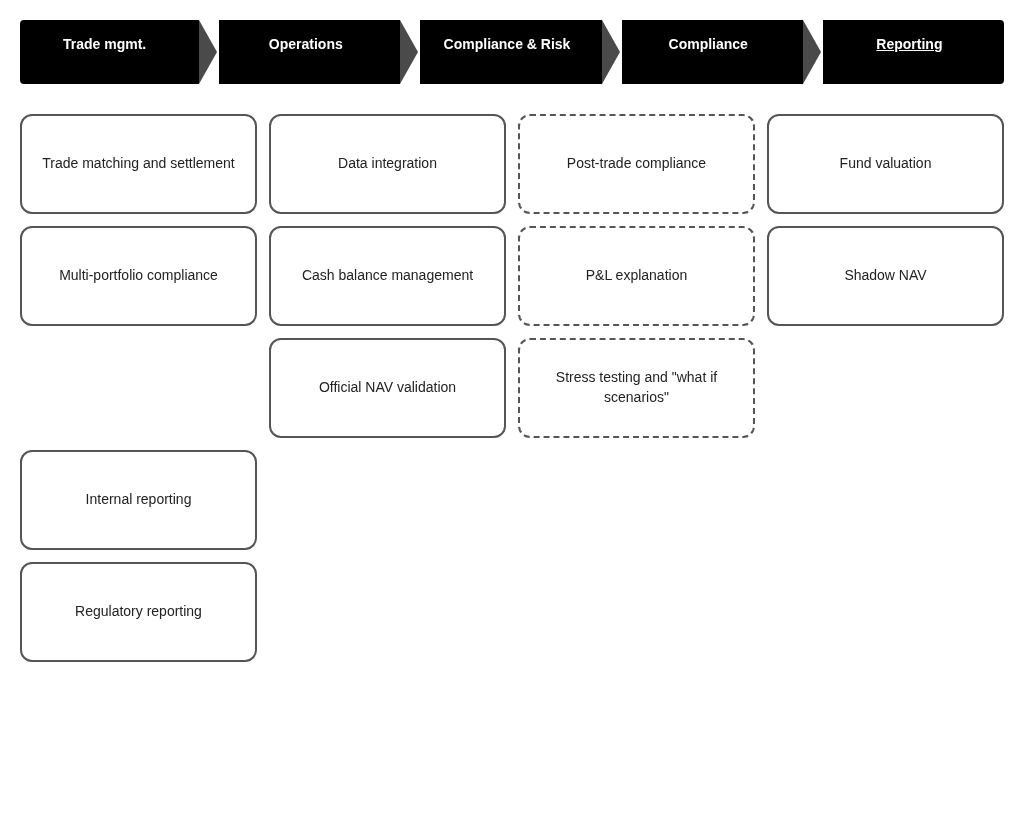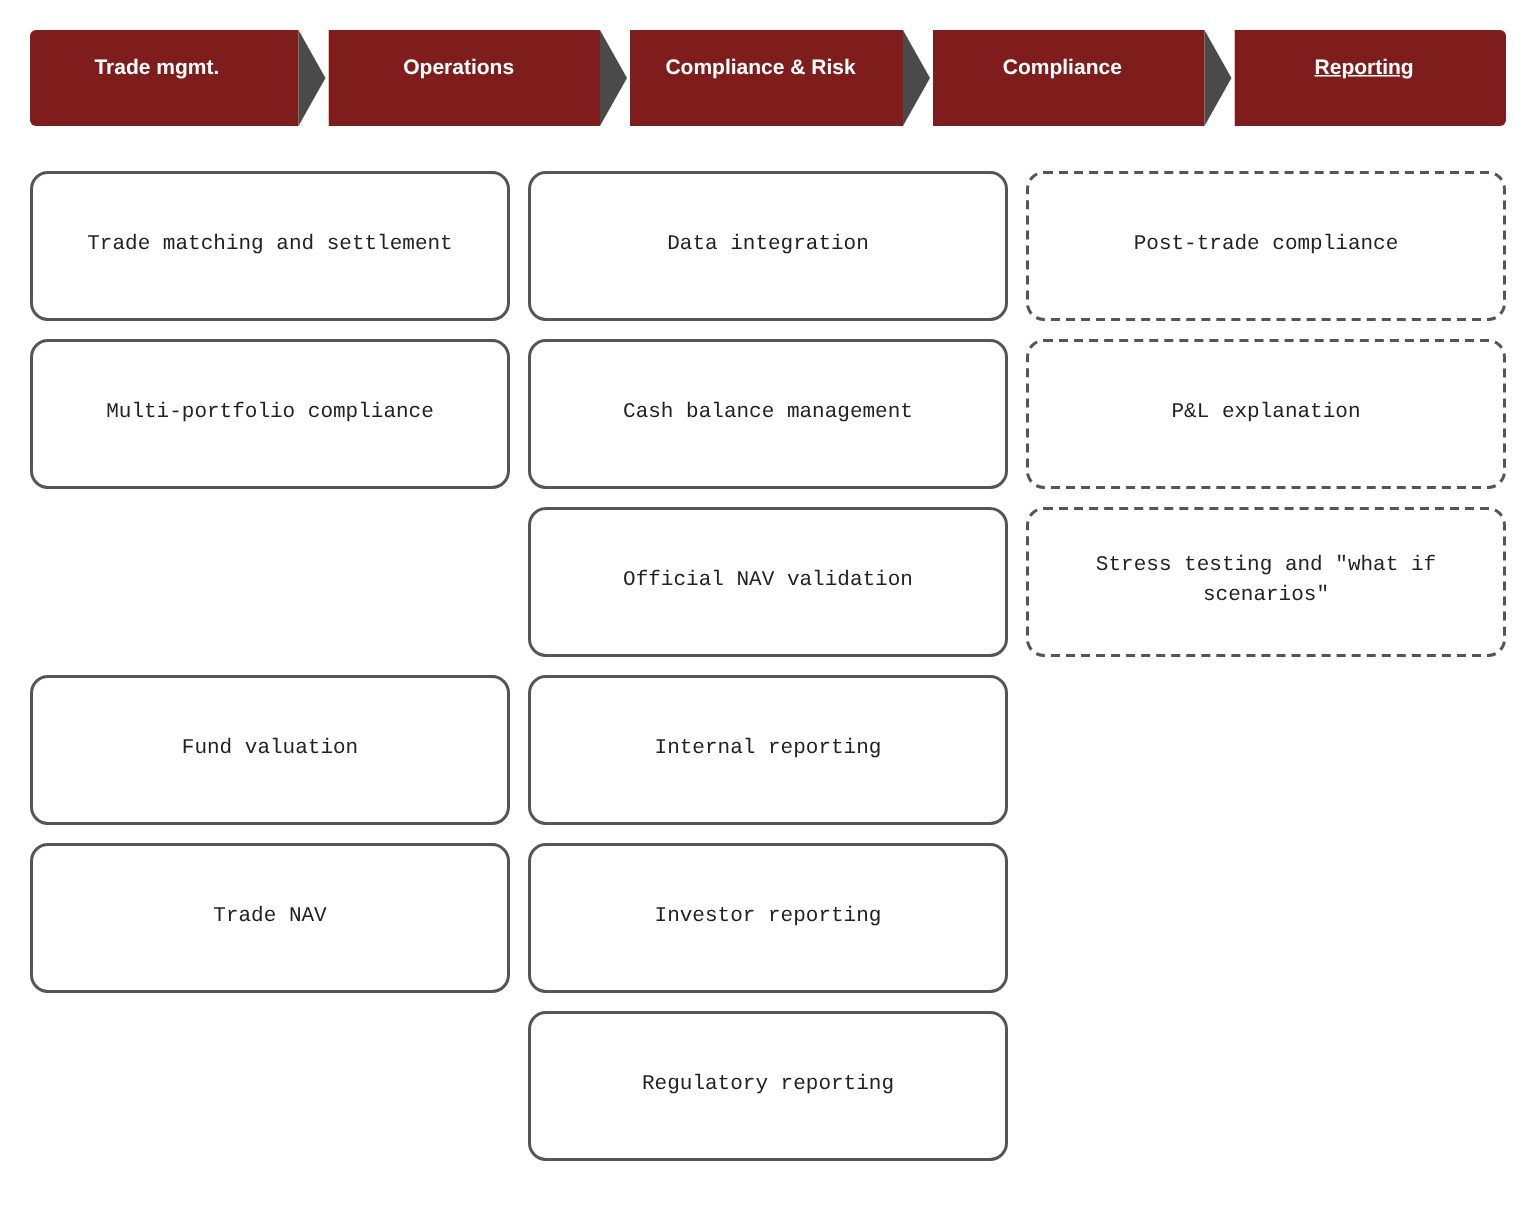"Trade mgmt." .arrow-banner { background: #7f1d1d -> #000000 }
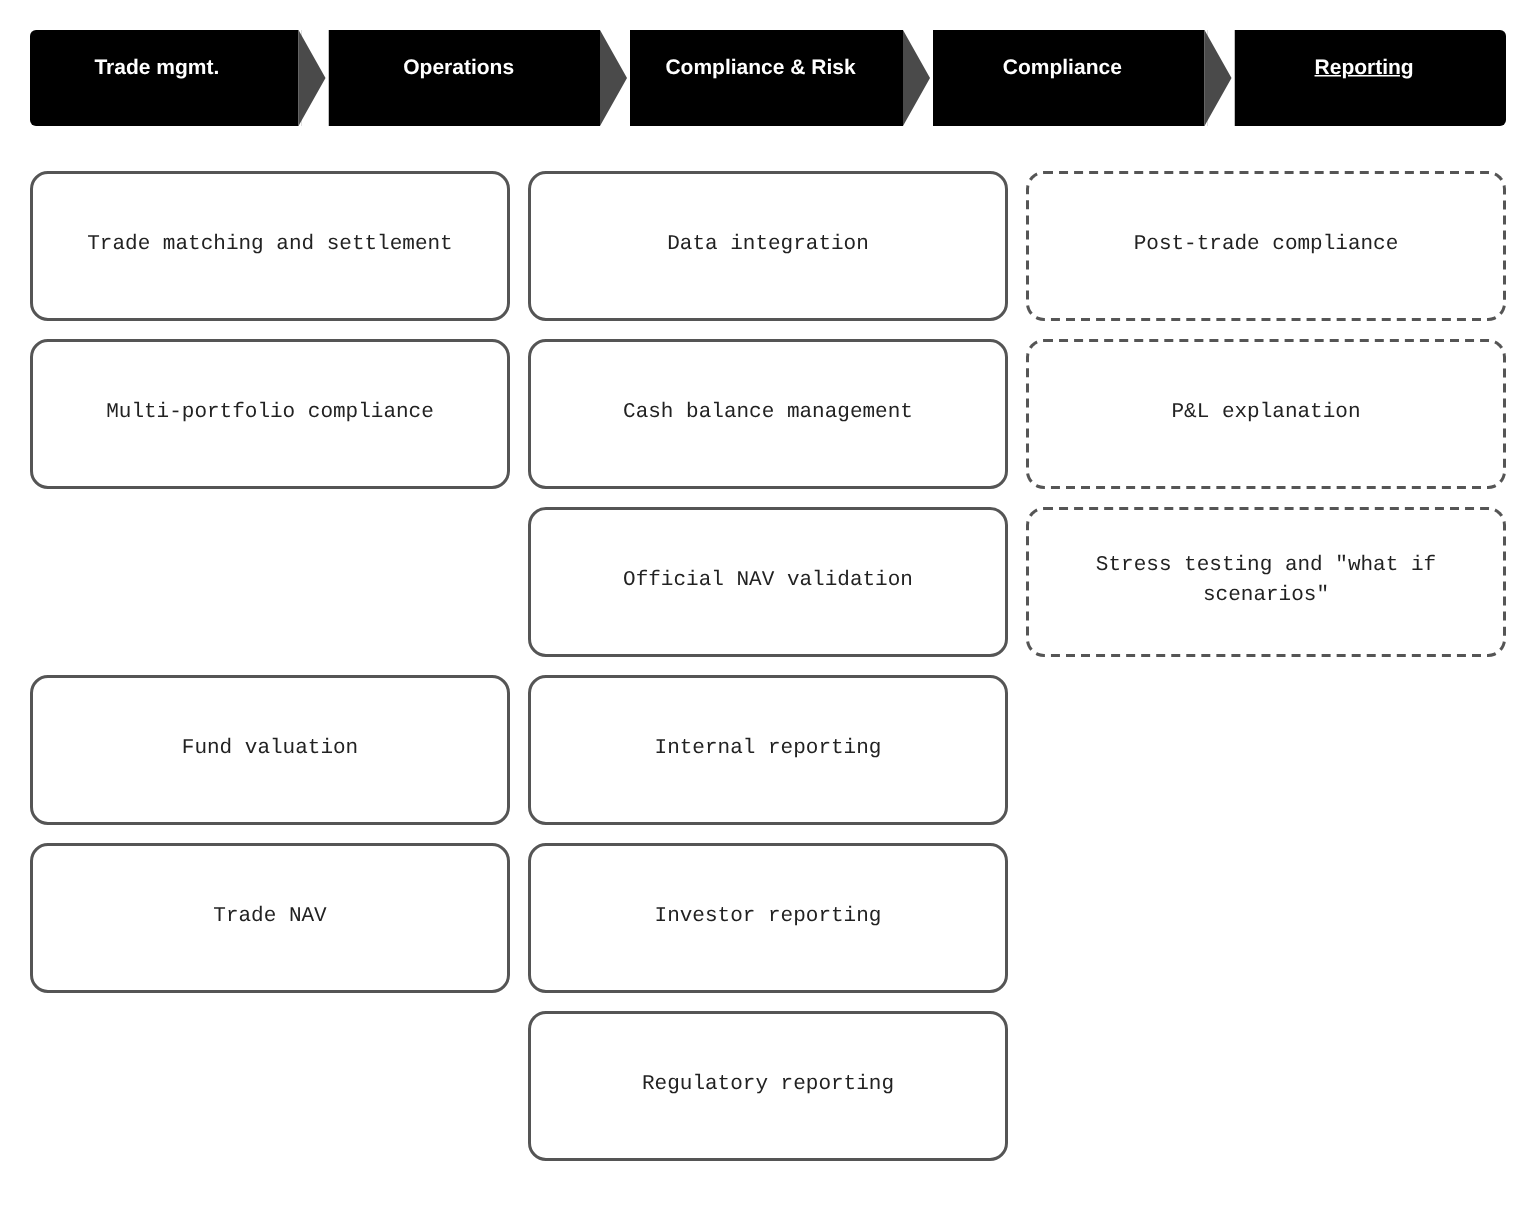"Trade matching and settlement" .grid-container { font-family: Liberation Mono, monospace -> none; grid-template-columns: repeat(3, 1fr) -> repeat(4, 1fr) }
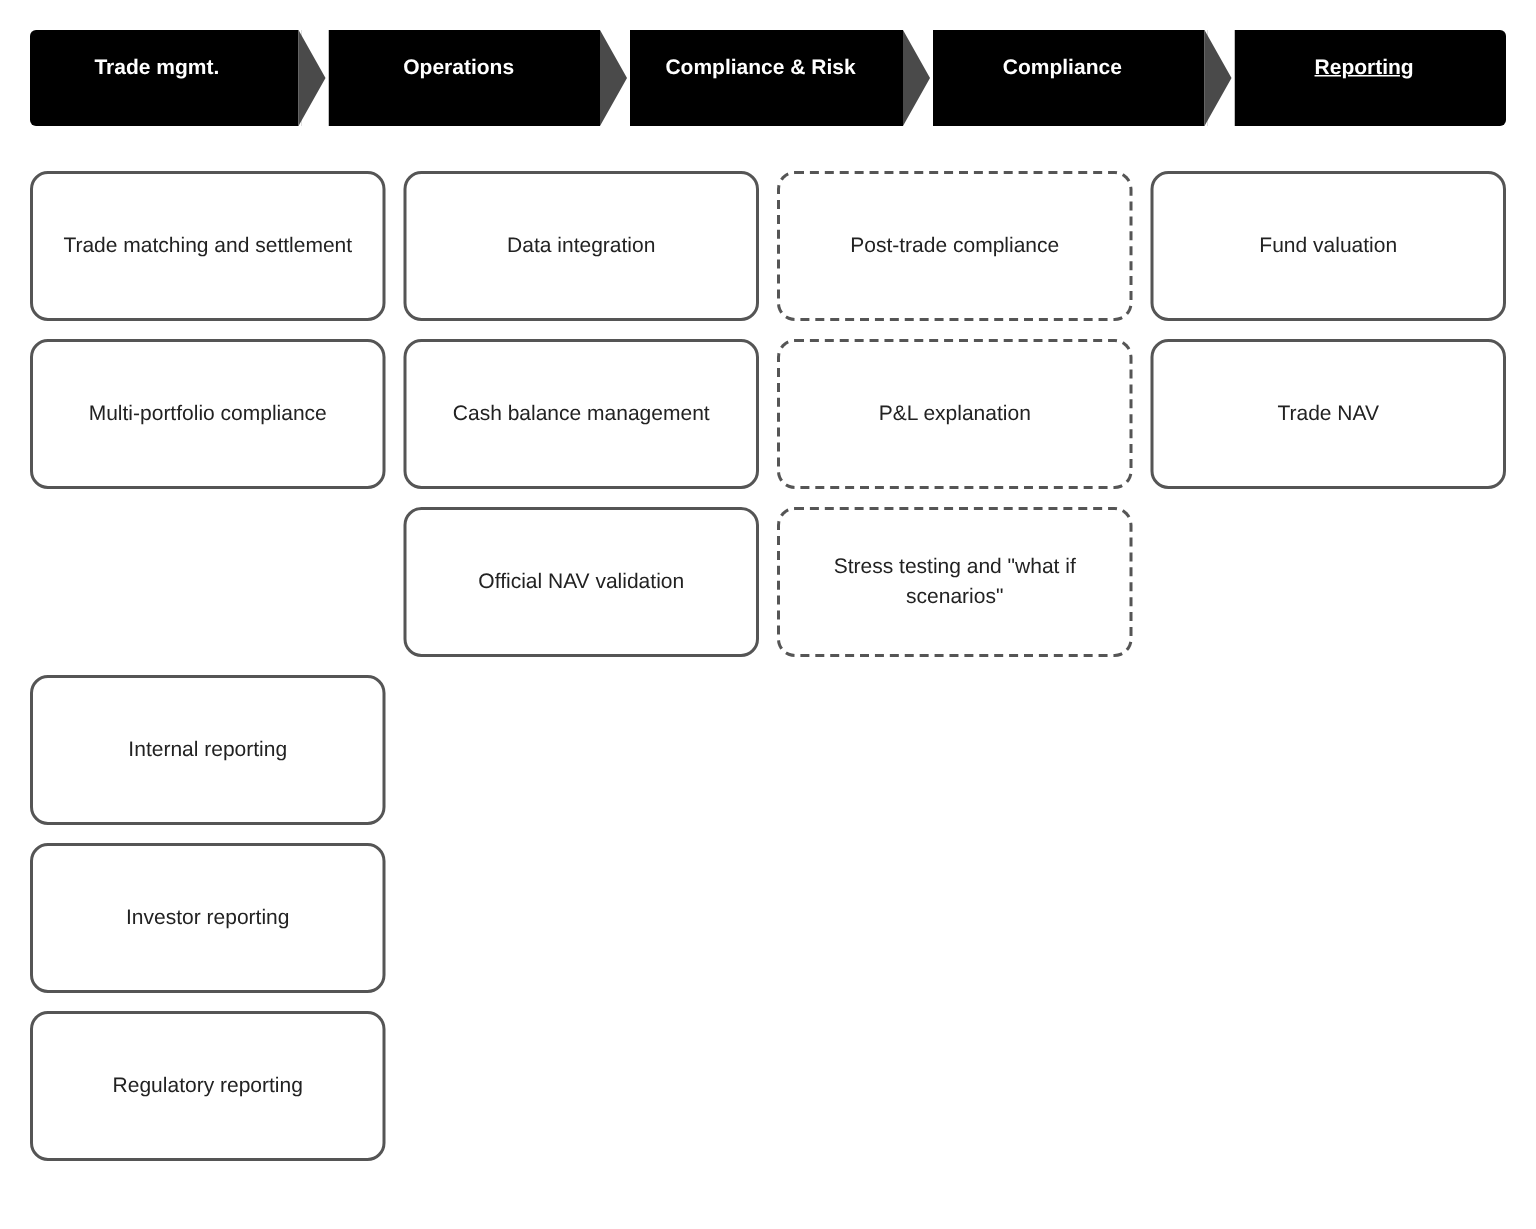"Trade NAV" div.card { text: Trade -> Shadow }
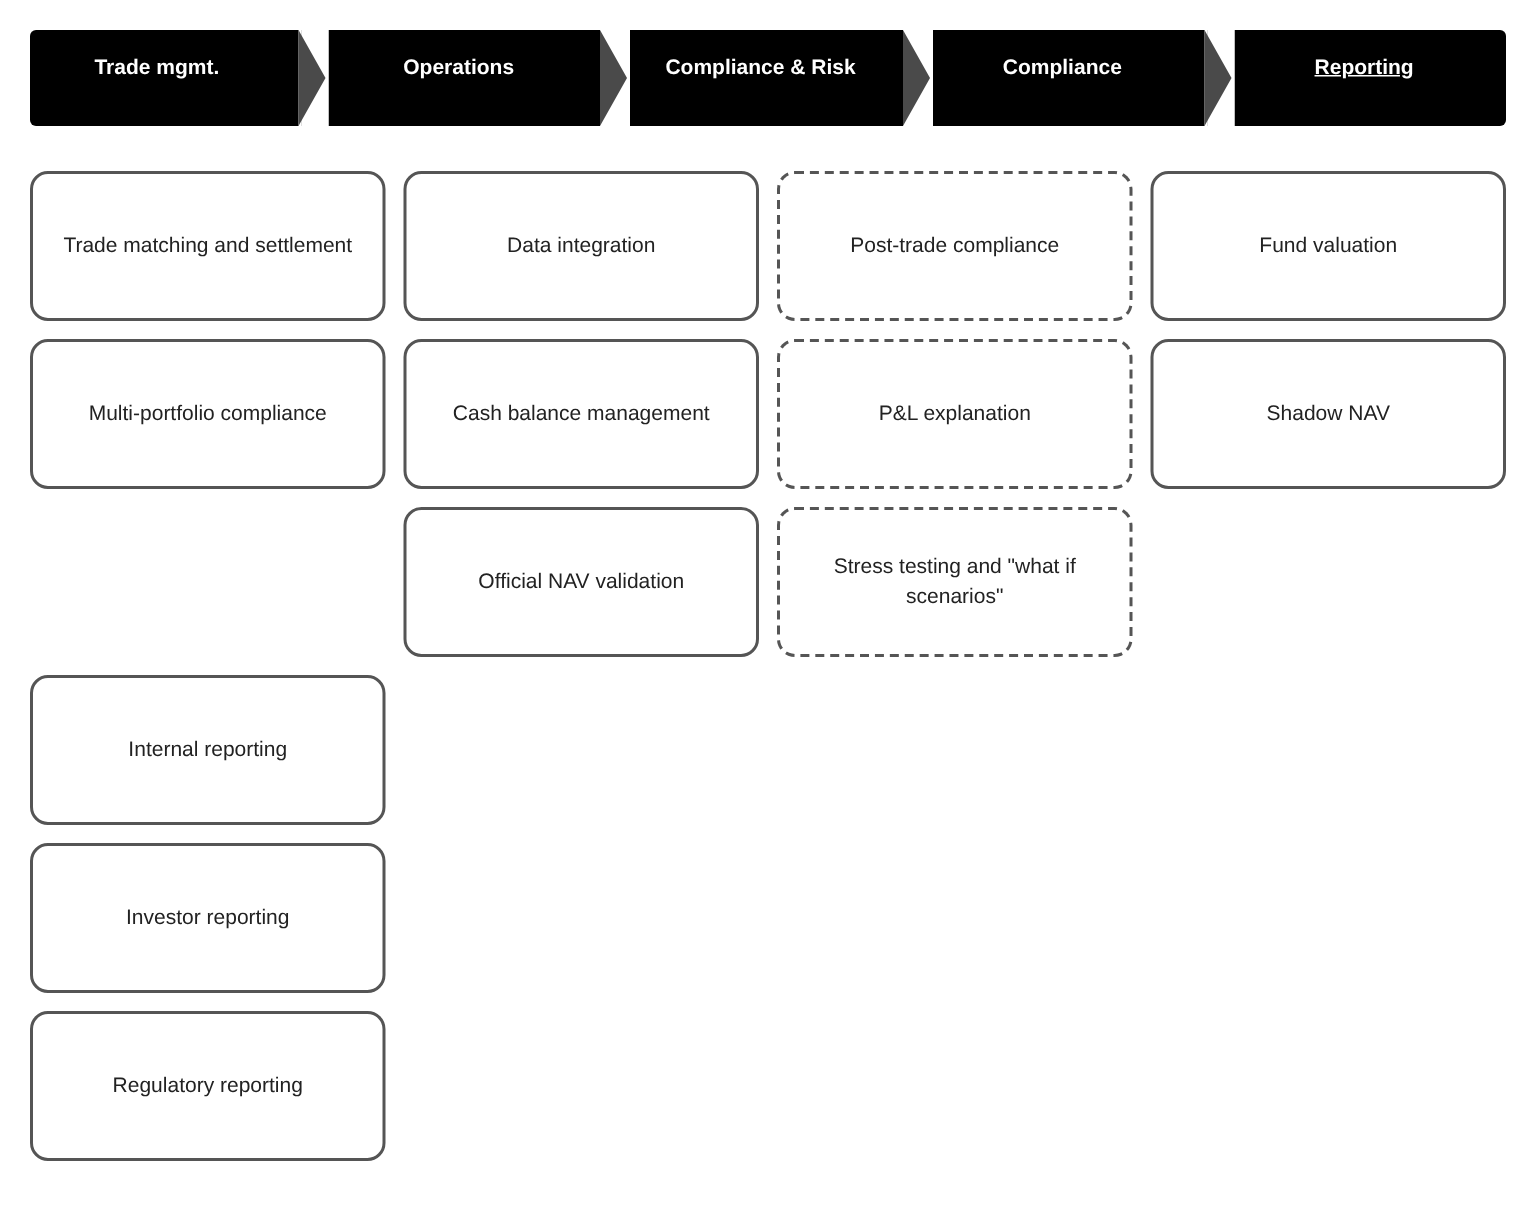"Investor reporting" div.card { html: <div>Investor reporting</div> -> none }
